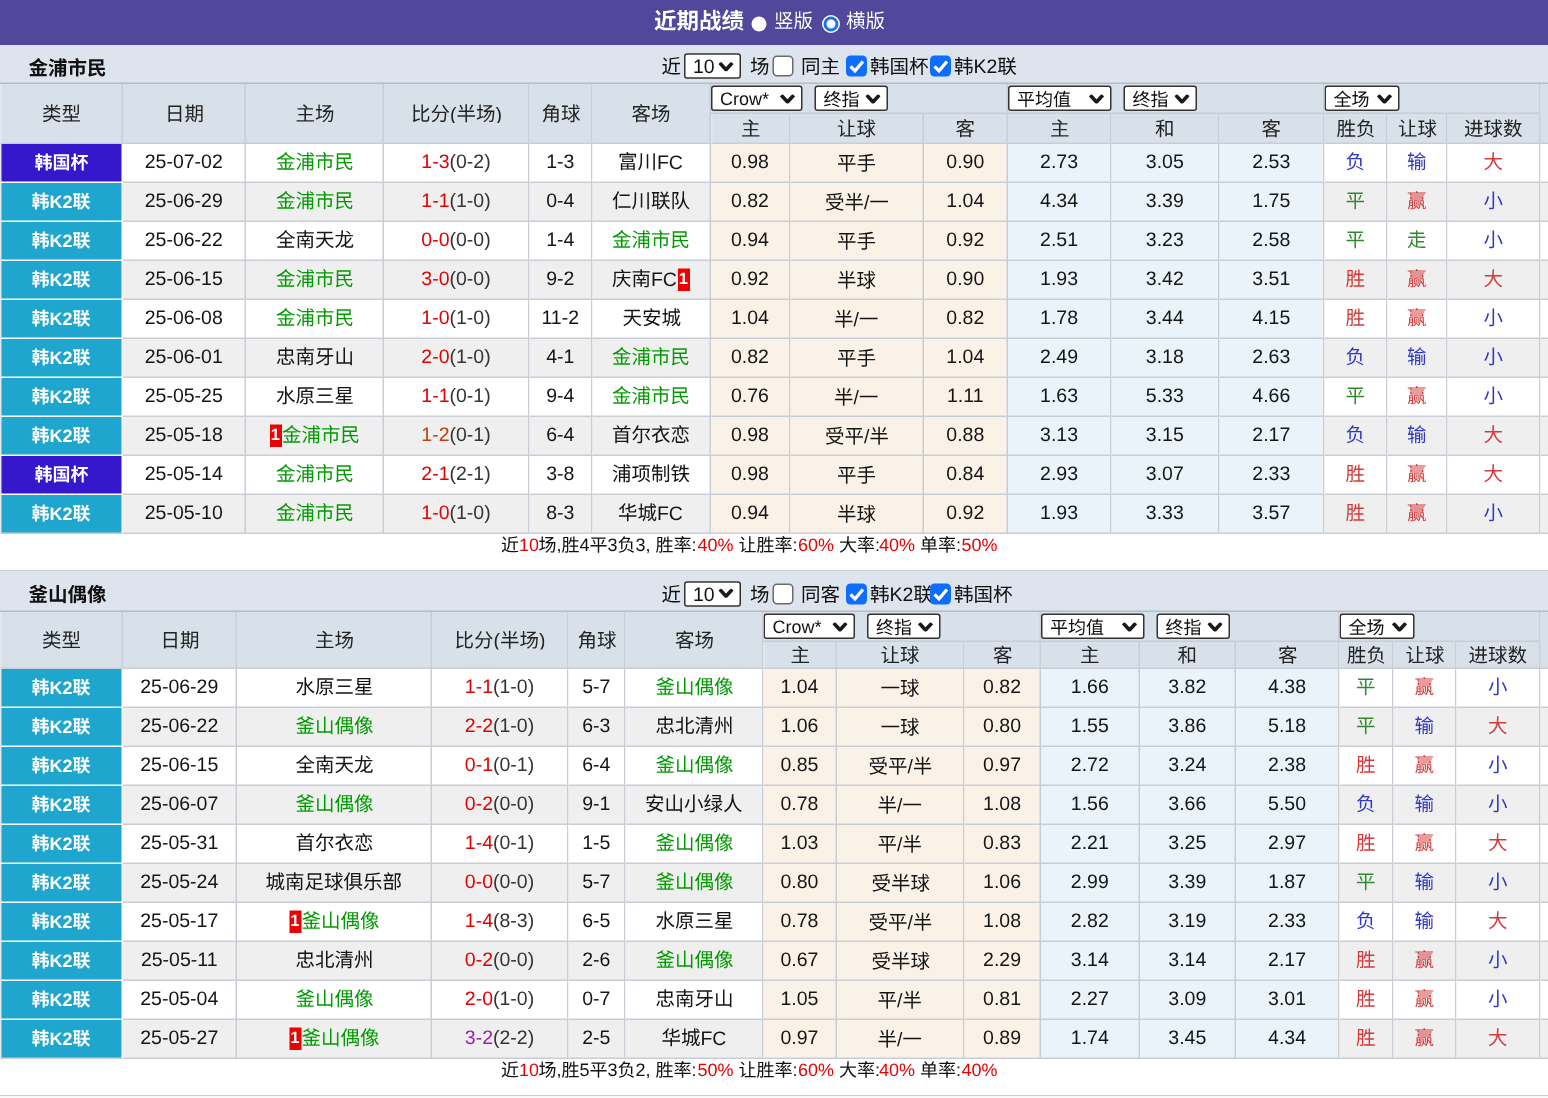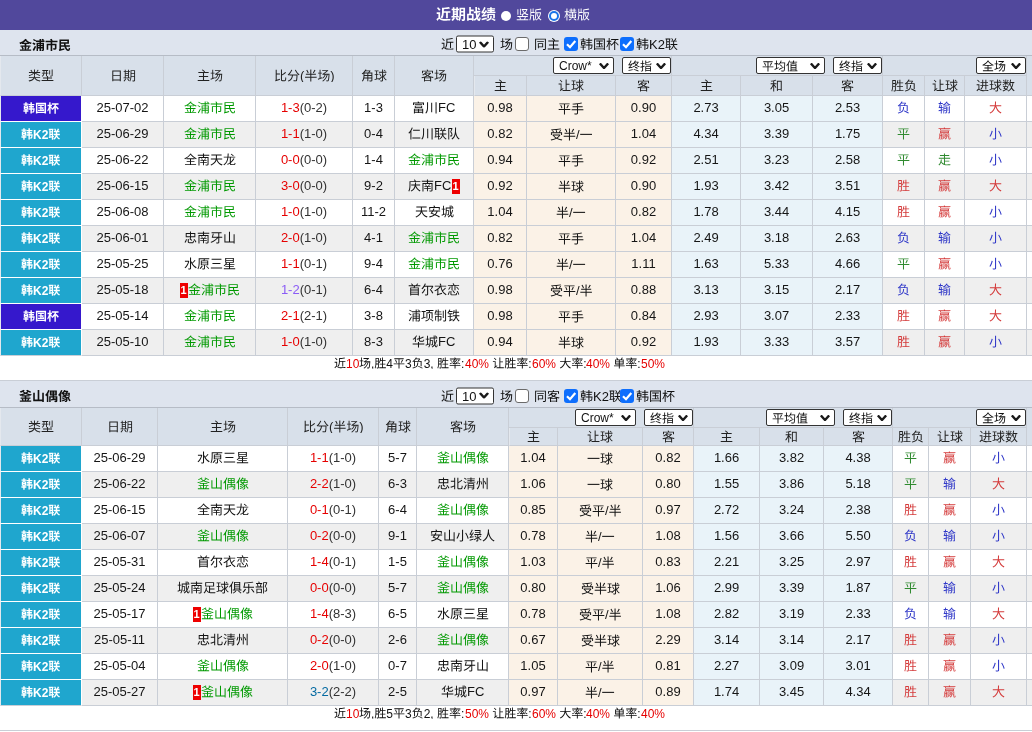"Crow*" .selrow { justify-content: flex-end -> flex-start }
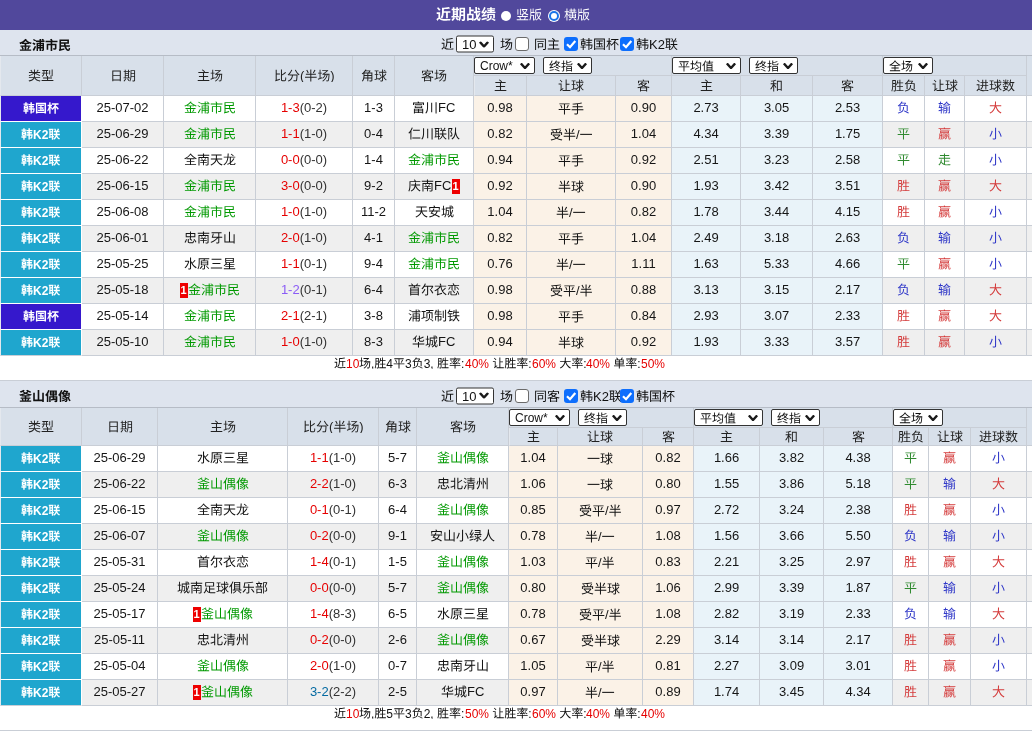"1-2" span { color: #8b5cf6 -> #c2410c }
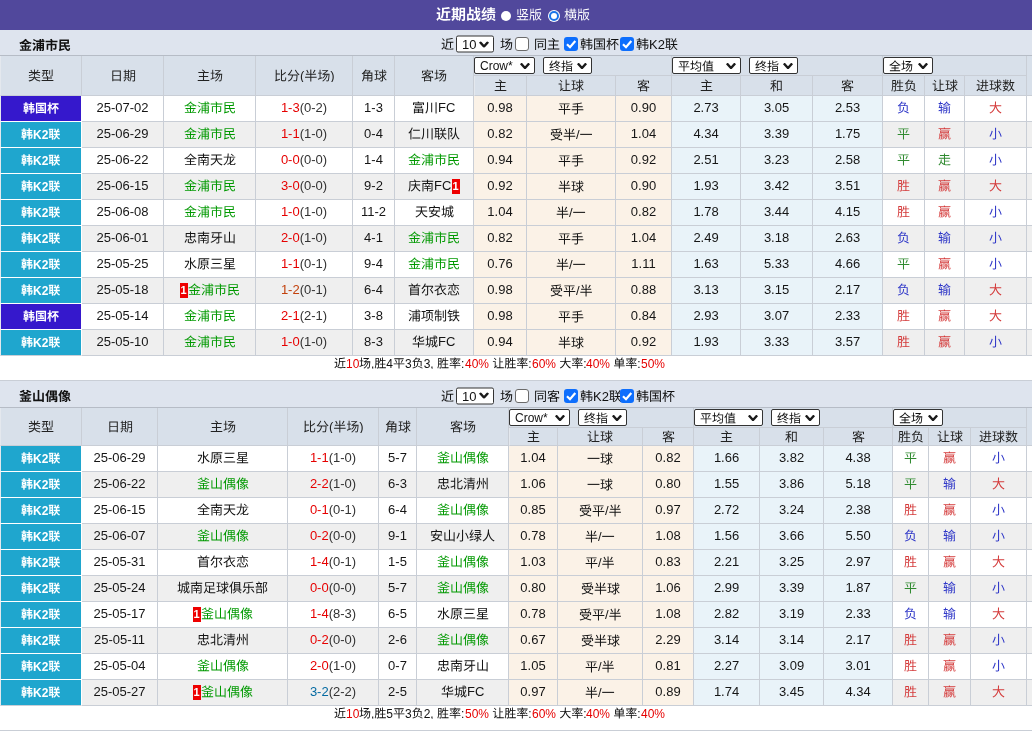"3-2" span { color: #0369a1 -> #a21caf }
